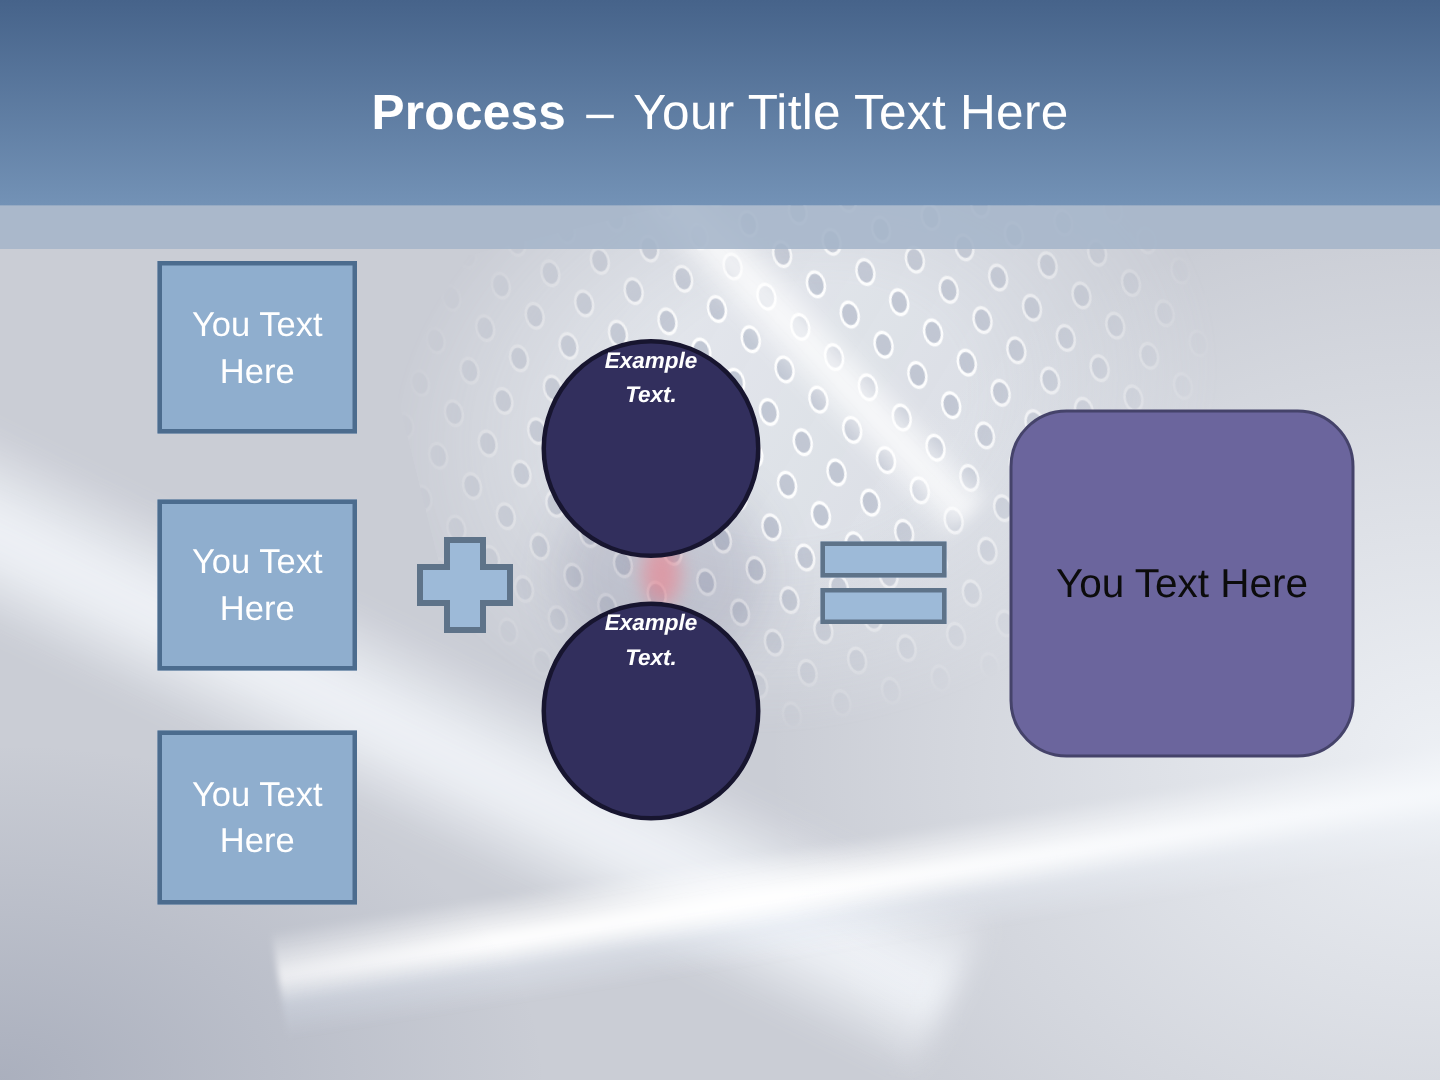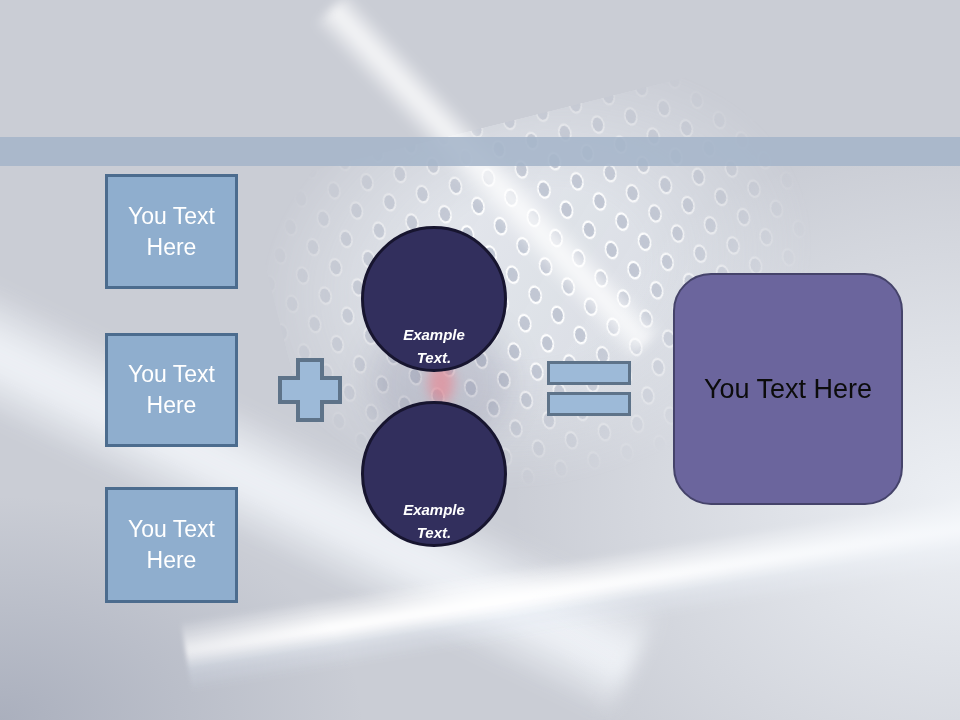"Process – Your Title Text" header.header { html: none -> <header> <h1><span>Process</span> <span>–</span> <span>Your Title Text Here</span></h1> </header> }
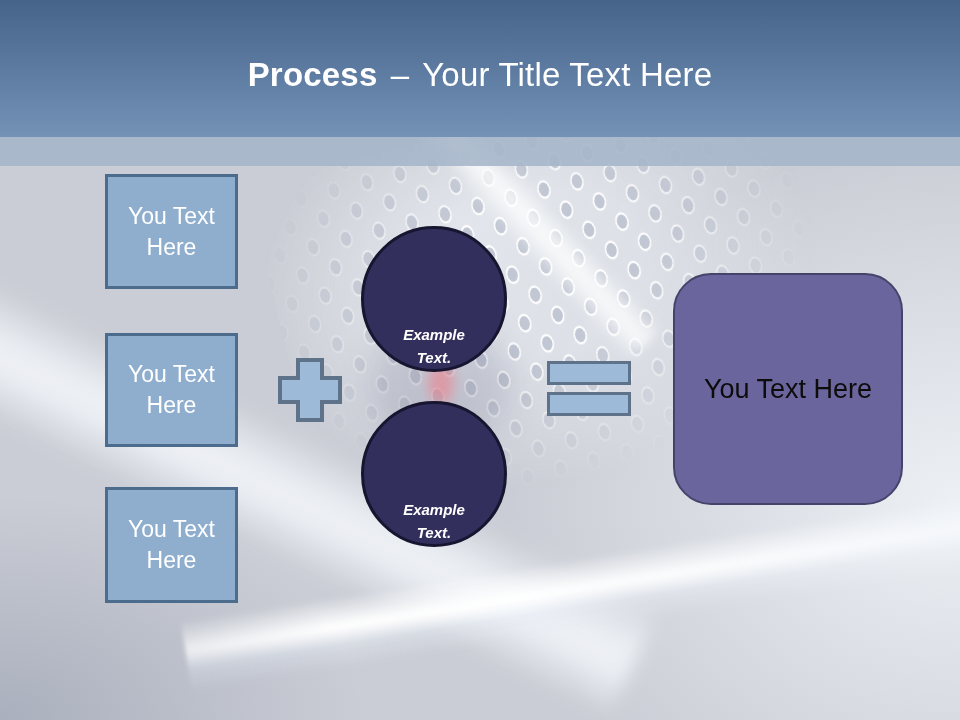"Example Text." .circle { align-items: flex-end -> flex-start }
